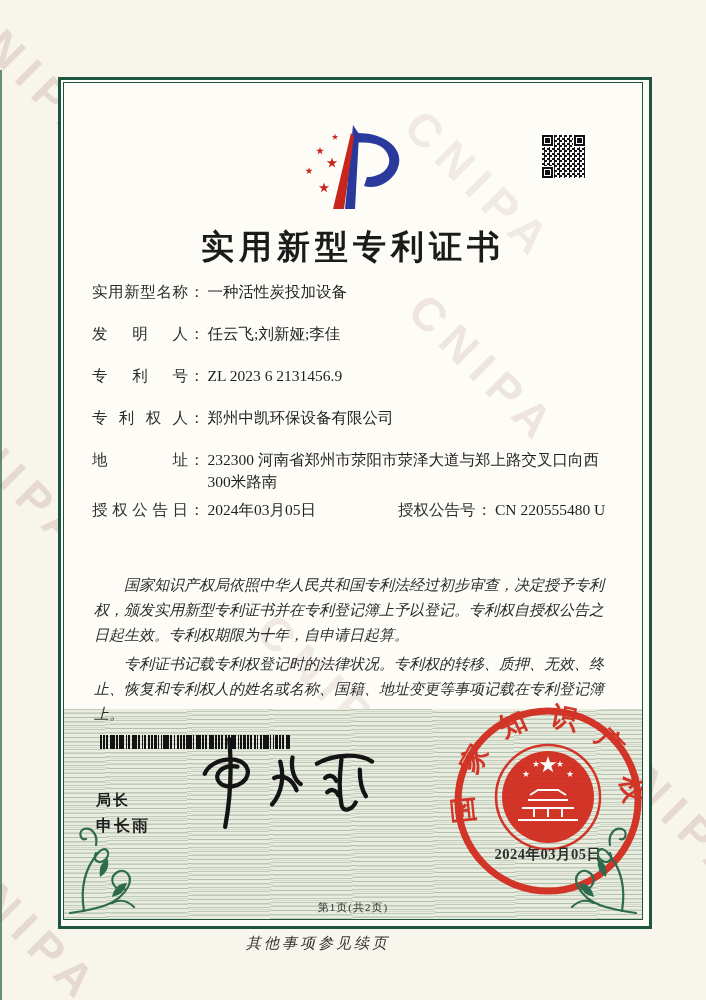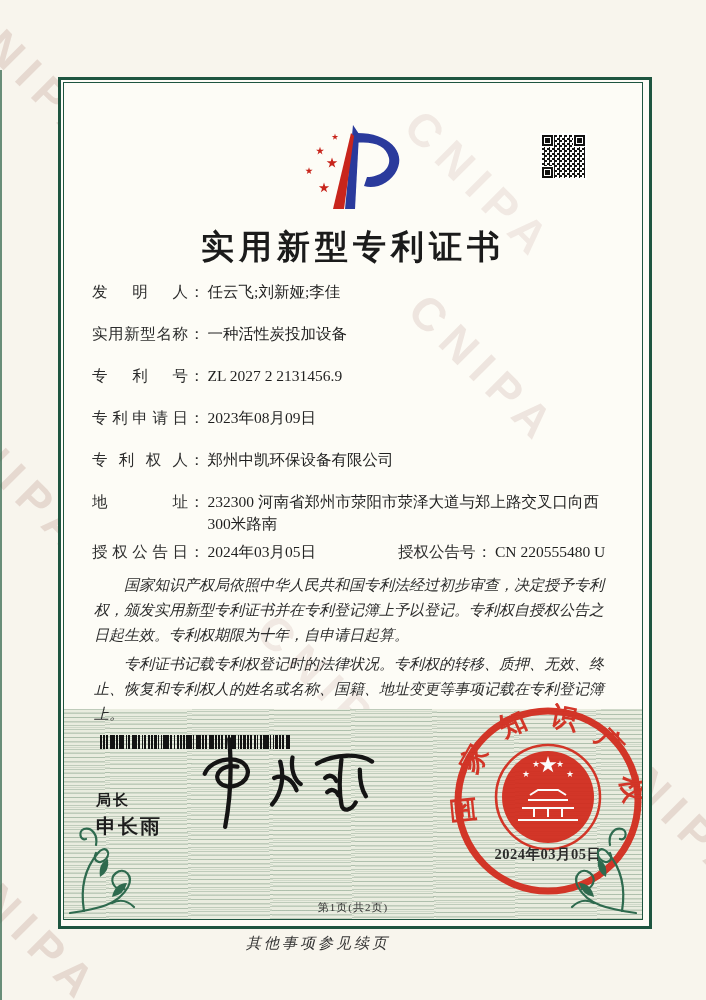"发 明 人： 任云飞;刘新娅;李佳" div.frow { order: before "实用新型名称： 一种活性炭投加设备" -> after "实用新型名称： 一种活性炭投加设备" }
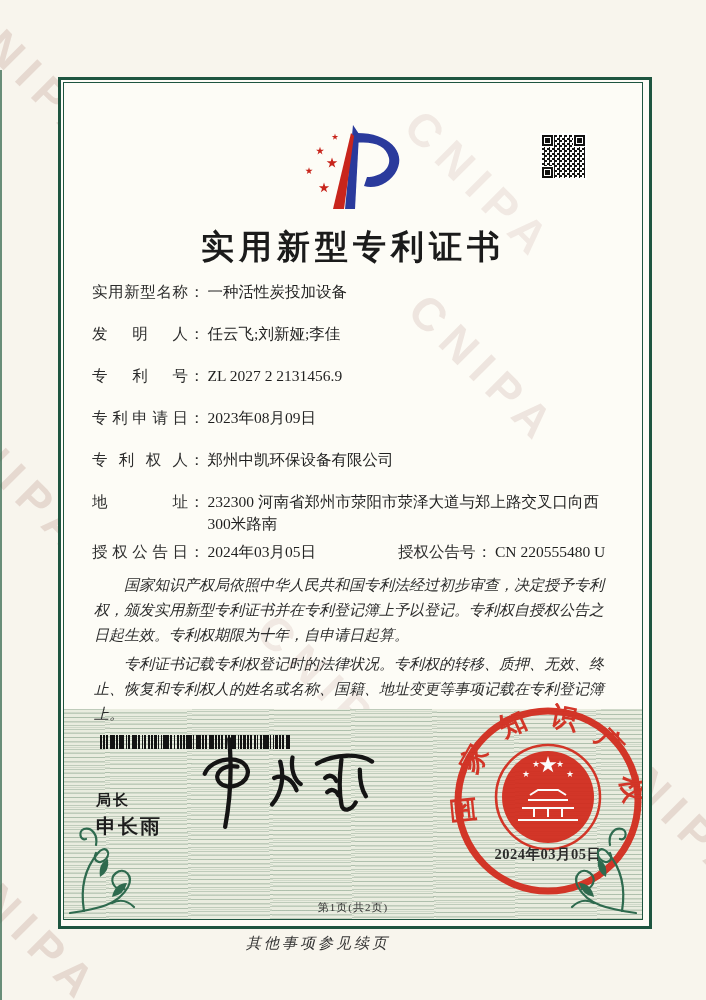"ZL 2027 2 2131456.9" span.fvalue { text: 2027 2 -> 2023 6 }
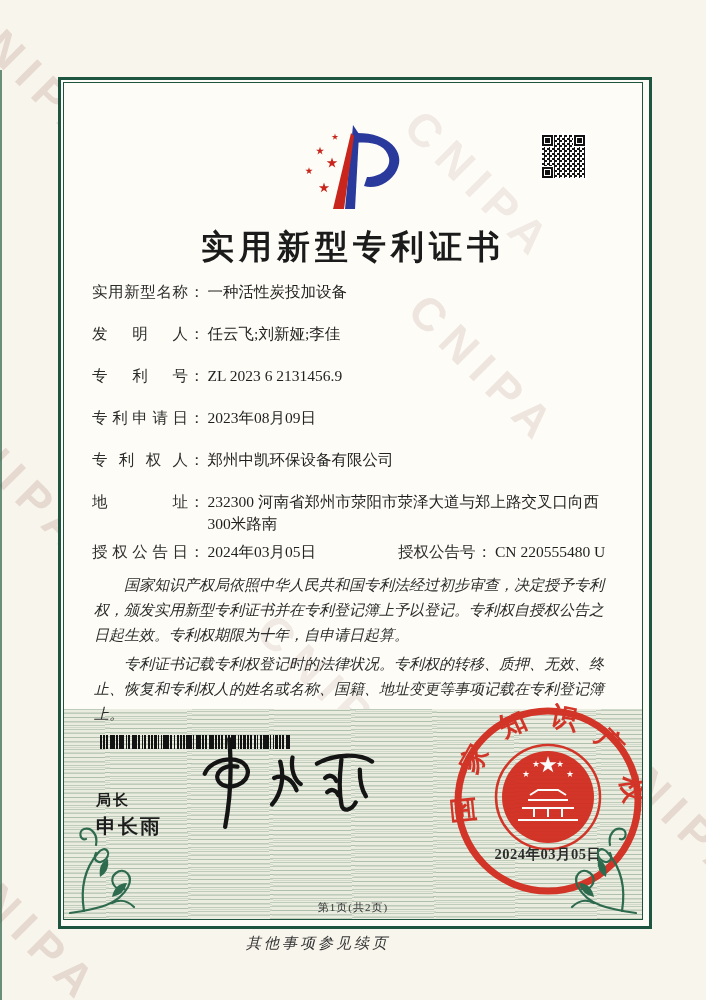"专利申请日： 2023年08月09日" div.frow { html: <div> <span>专利申请日</span><span>：</span><span>2023年08月09日</span> </div> -> none }
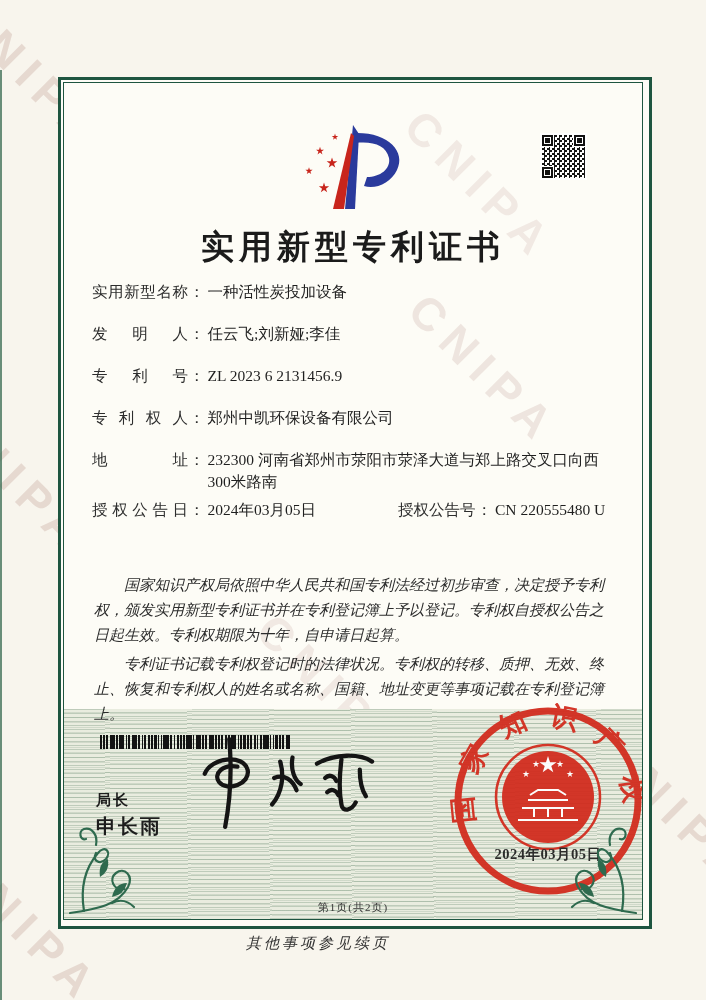"申长雨" .signer .name { font-size: 20px -> 16px }
